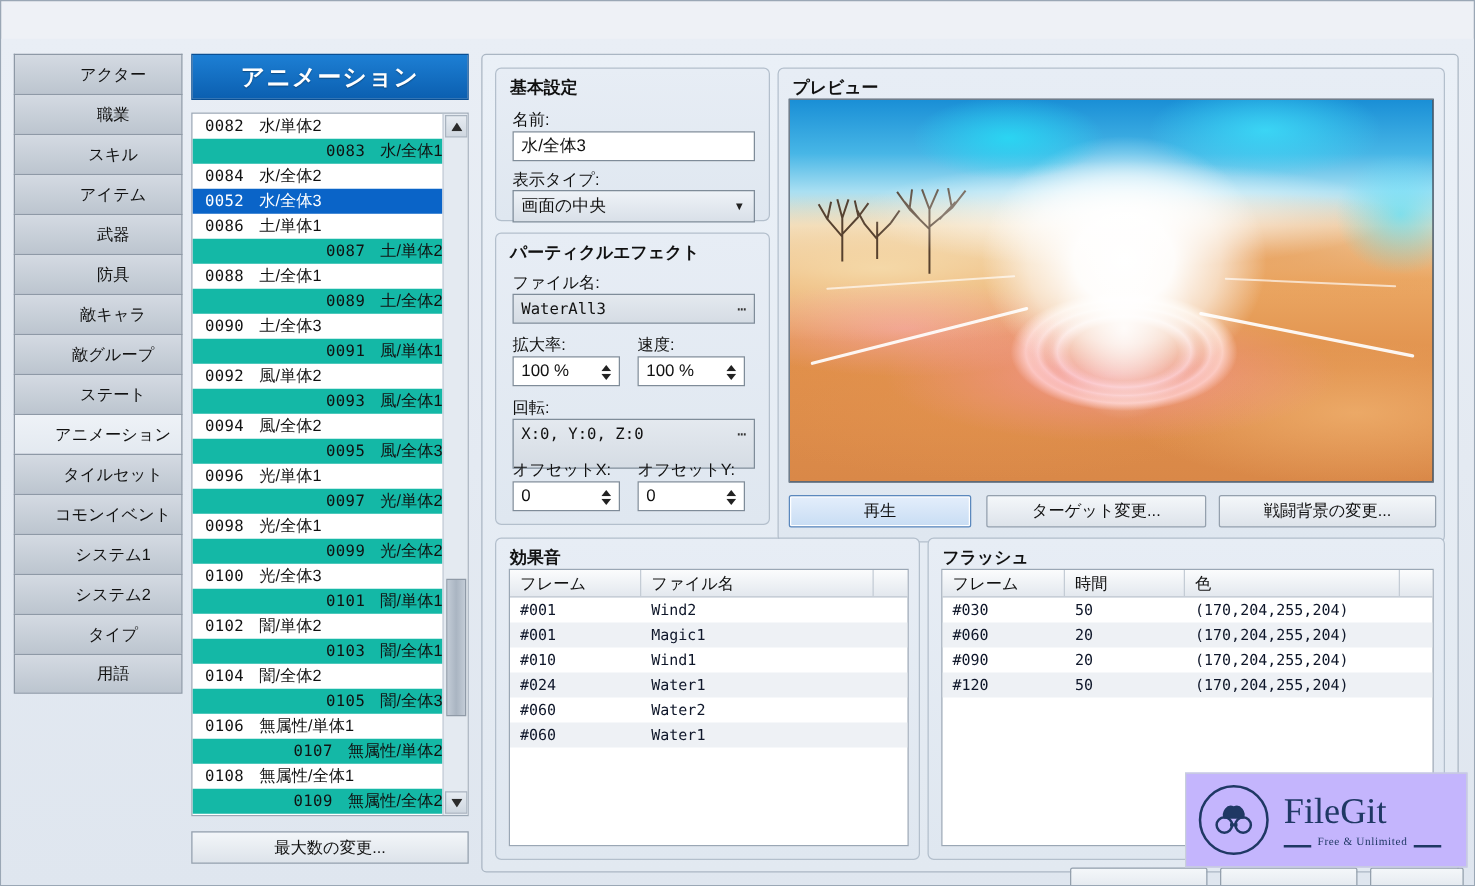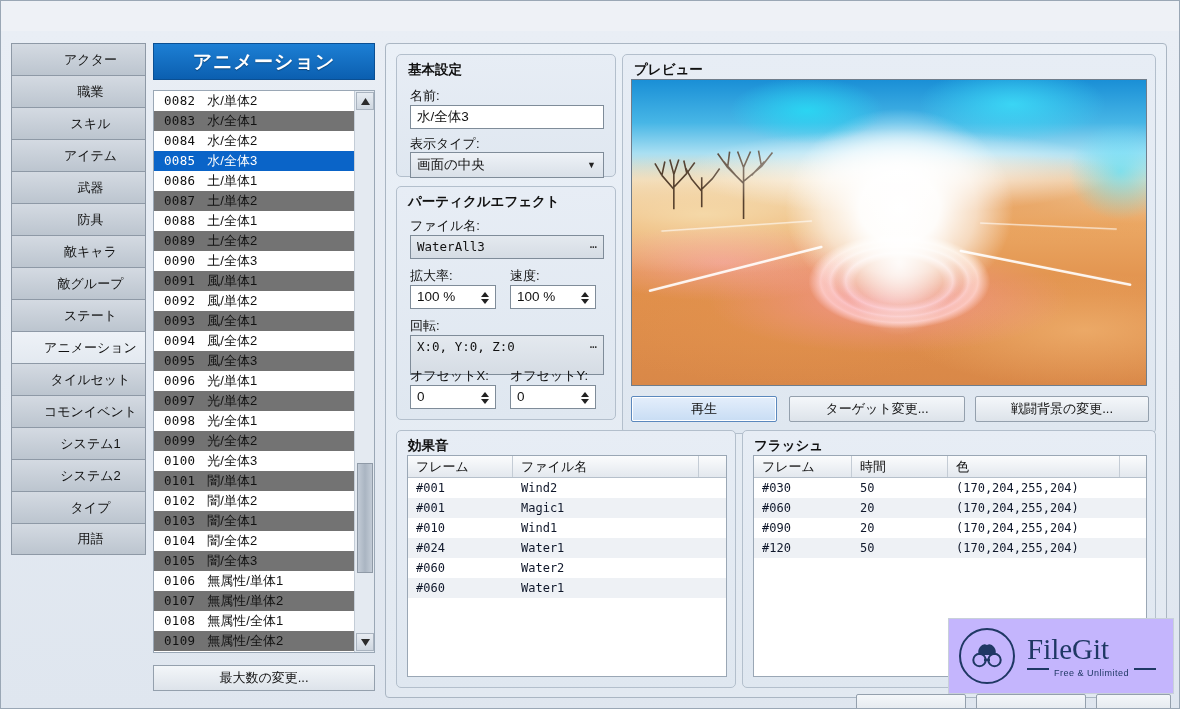"0083 水/全体1" .list-row.alt { background: #737373 -> #14b8a6; text-align: none -> right }
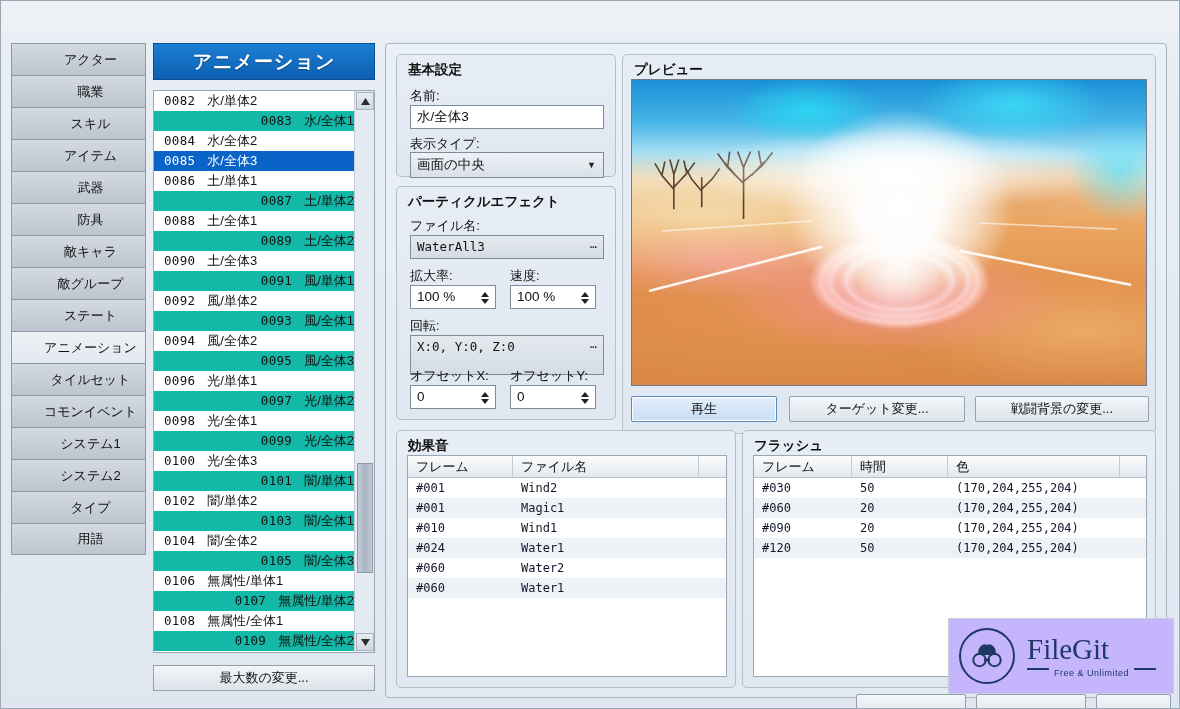"0085" span.num { text: 0085 -> 0052 }
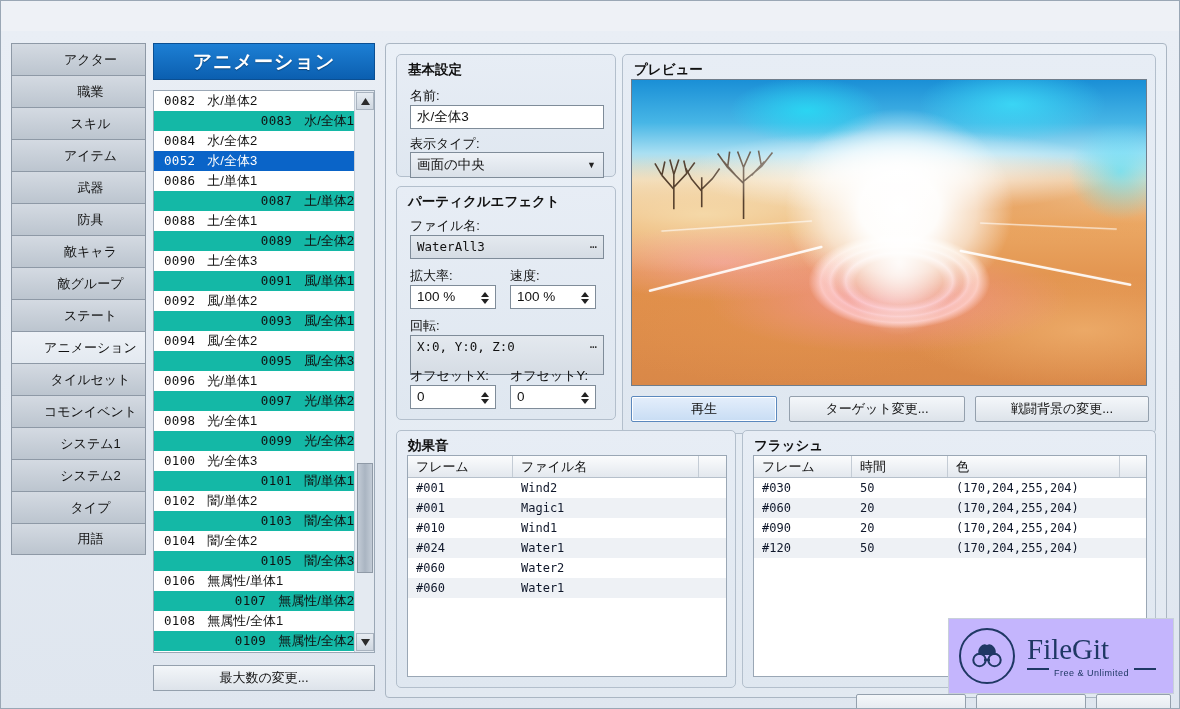"Free & Unlimited" #wm-sub { align-items: flex-start -> flex-end; font-family: Liberation Sans, sans-serif -> Liberation Serif, serif }
